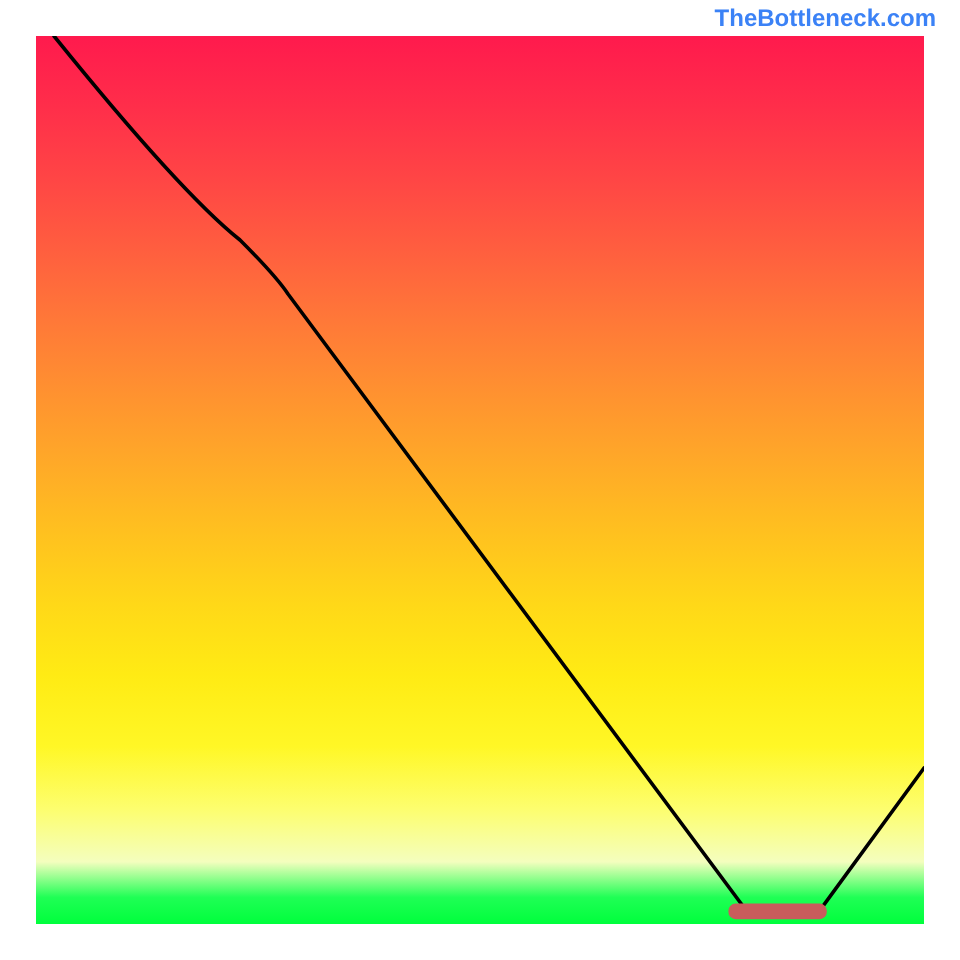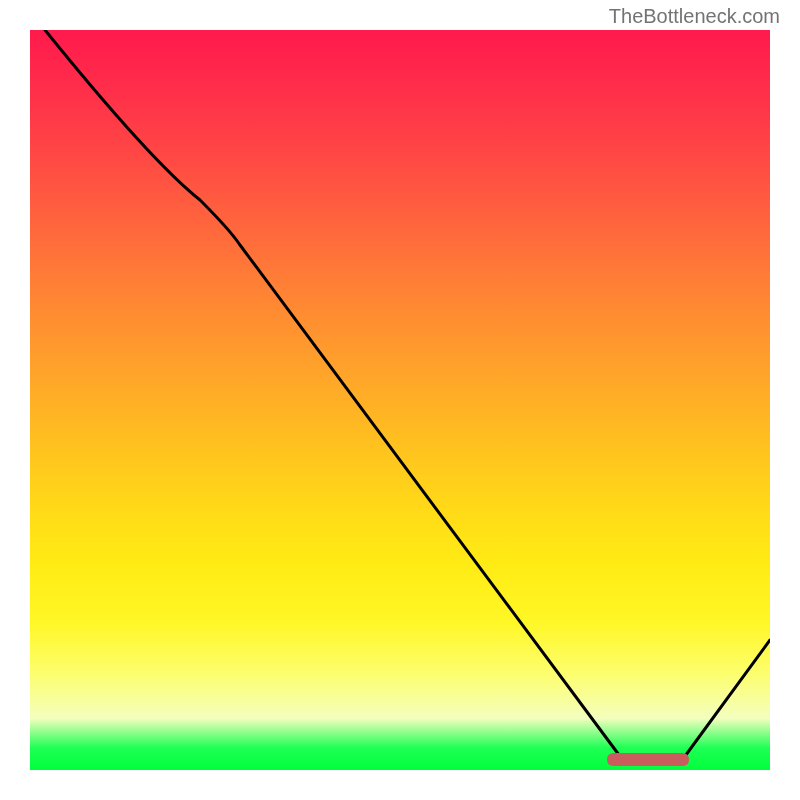"TheBottleneck.com" .watermark { color: #737373 -> #3b82f6; font-weight: normal -> bold }
